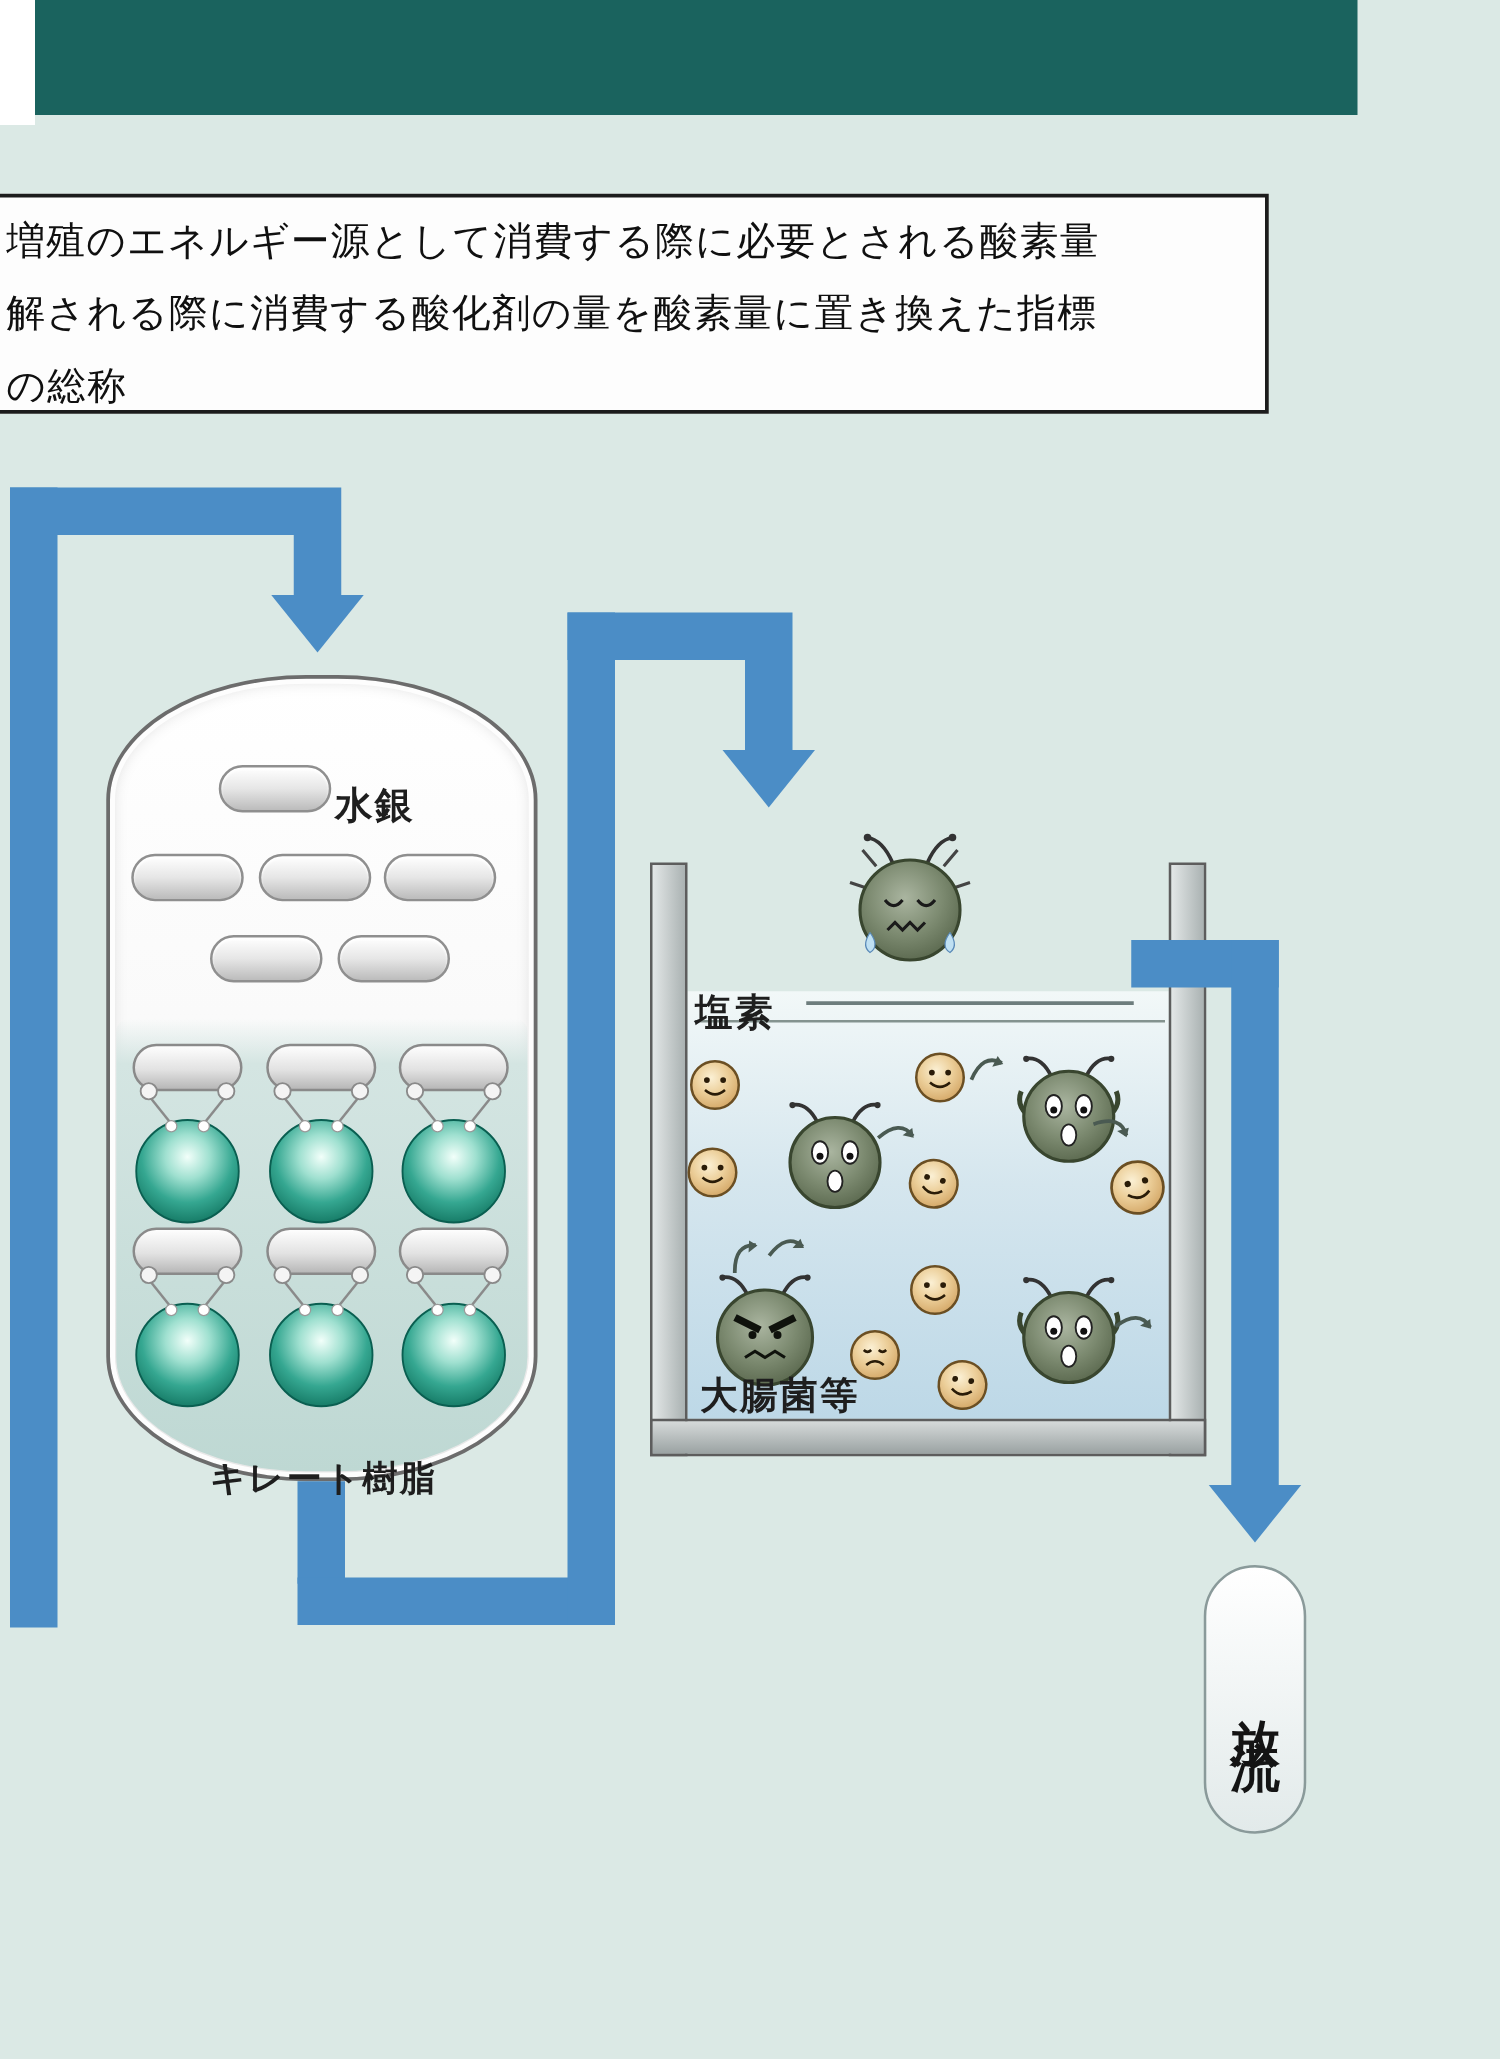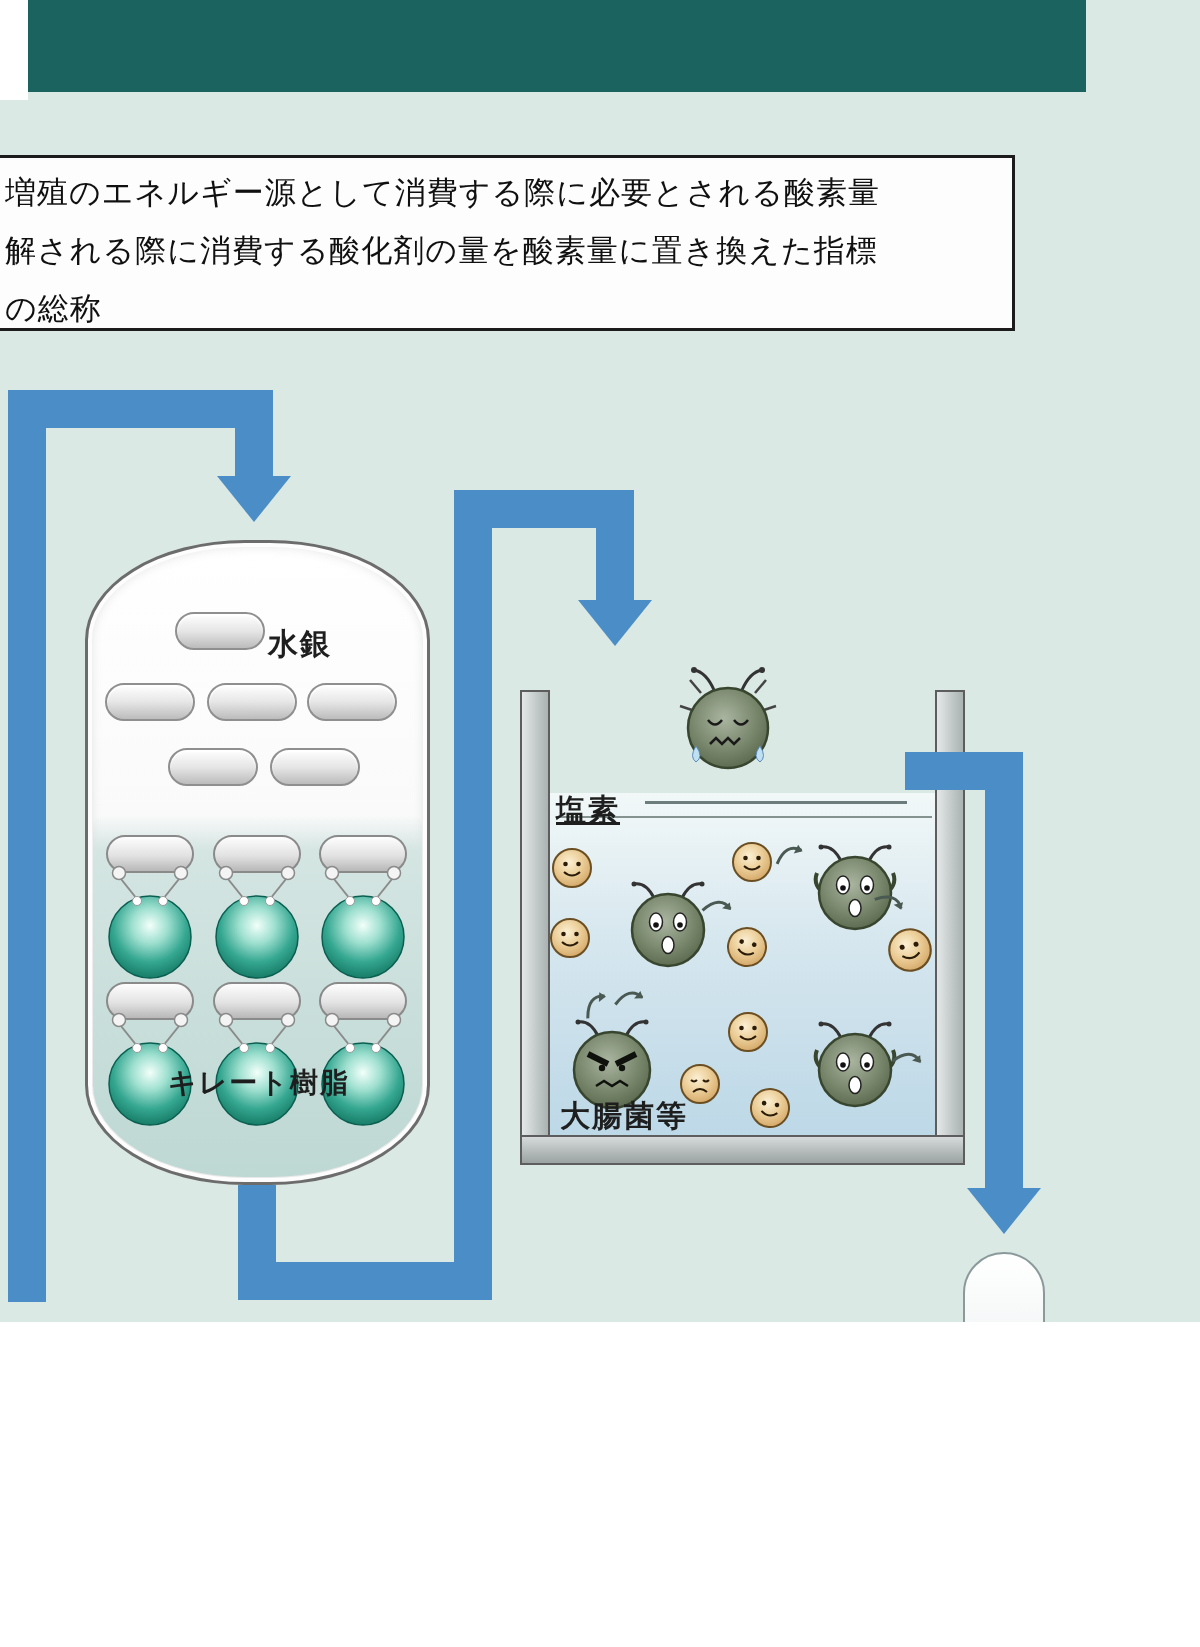"増殖のエネルギー源として消費する際に必要とされる酸素量" #canvas { height: 1322px -> 1647px }
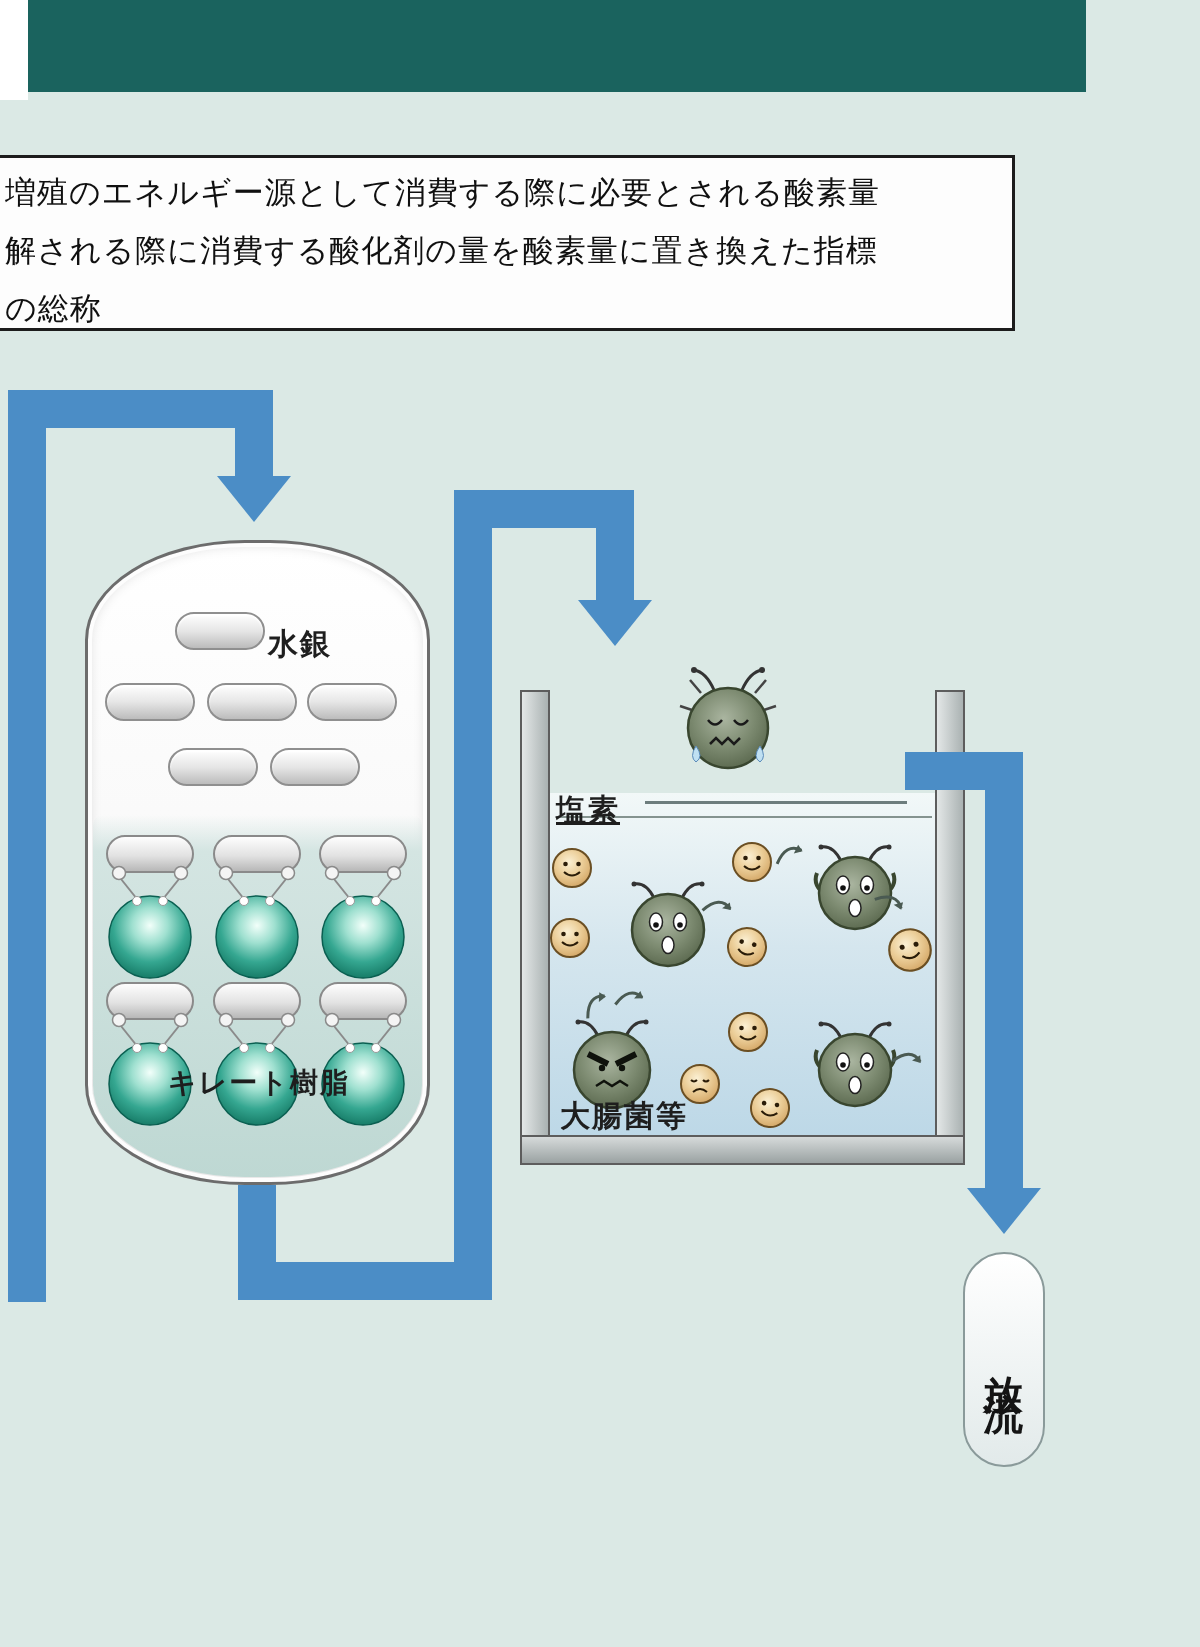"塩素" div.tank-label { text-decoration: underline -> none }
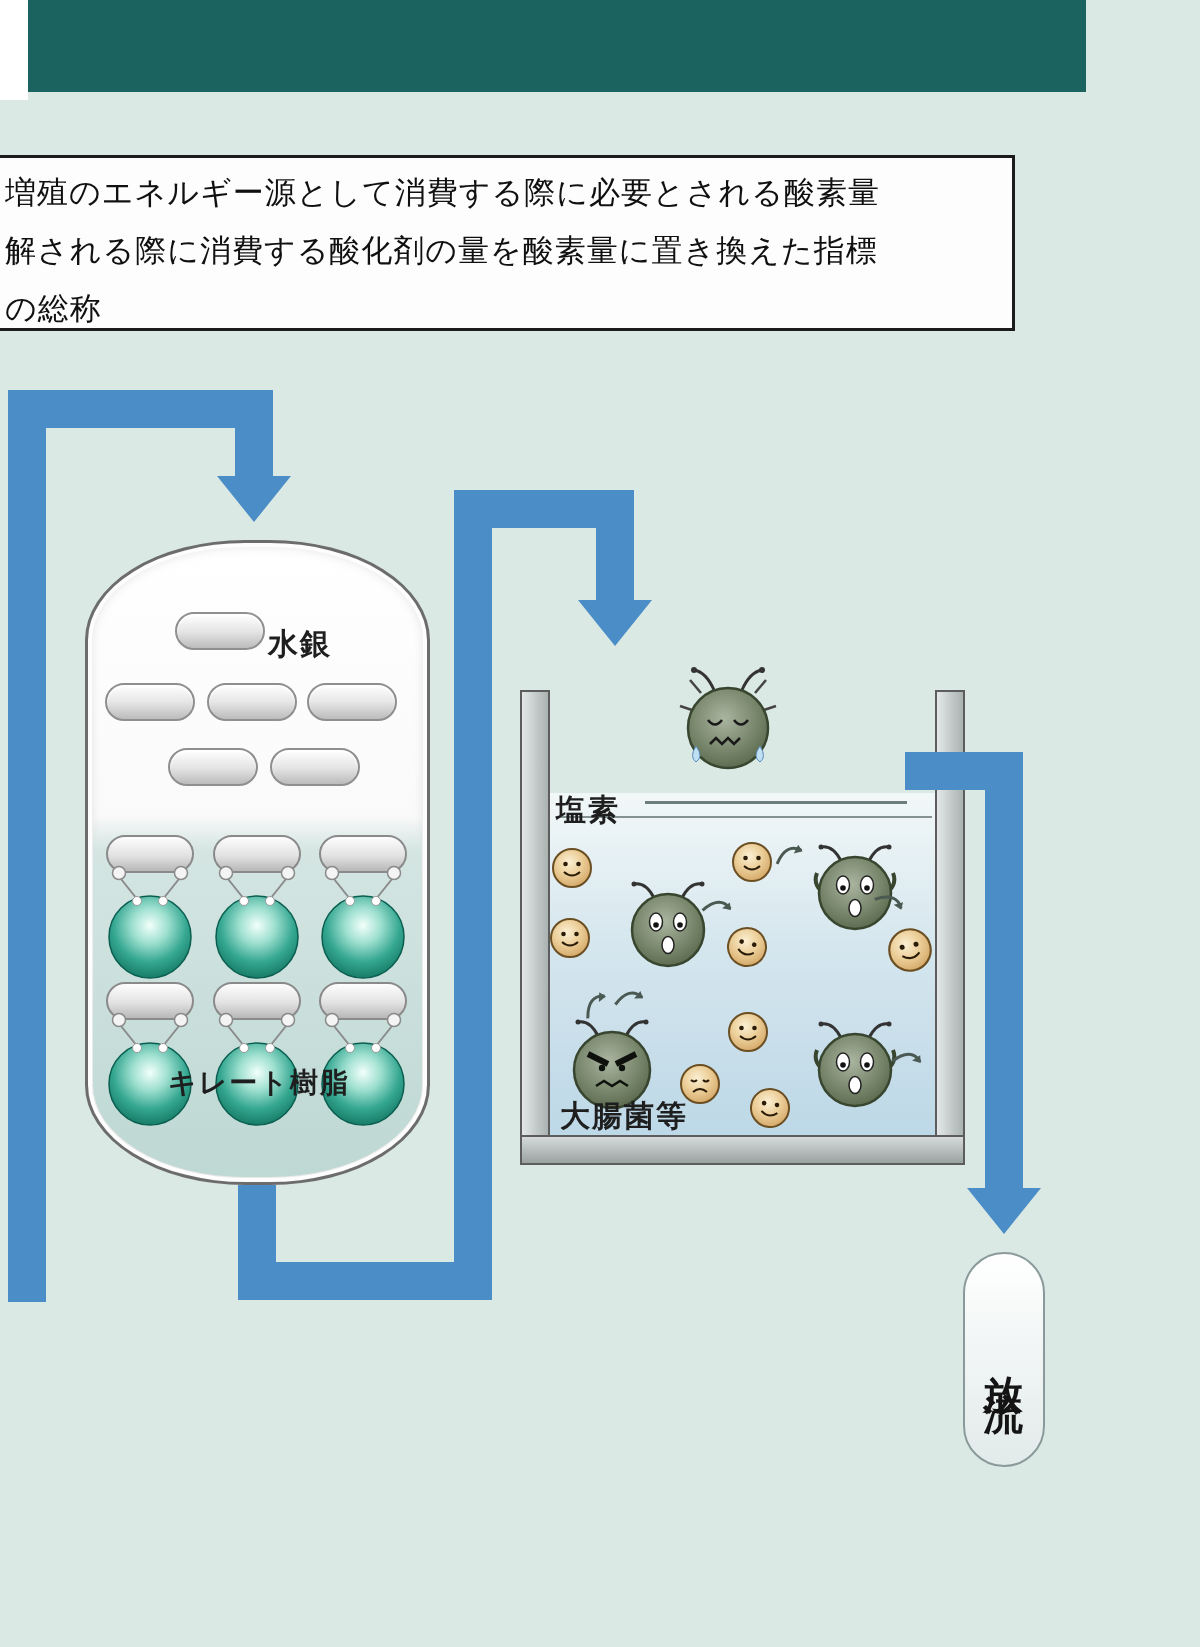"キレート樹脂" div.vessel-label { top: 1064px -> 1164px }
